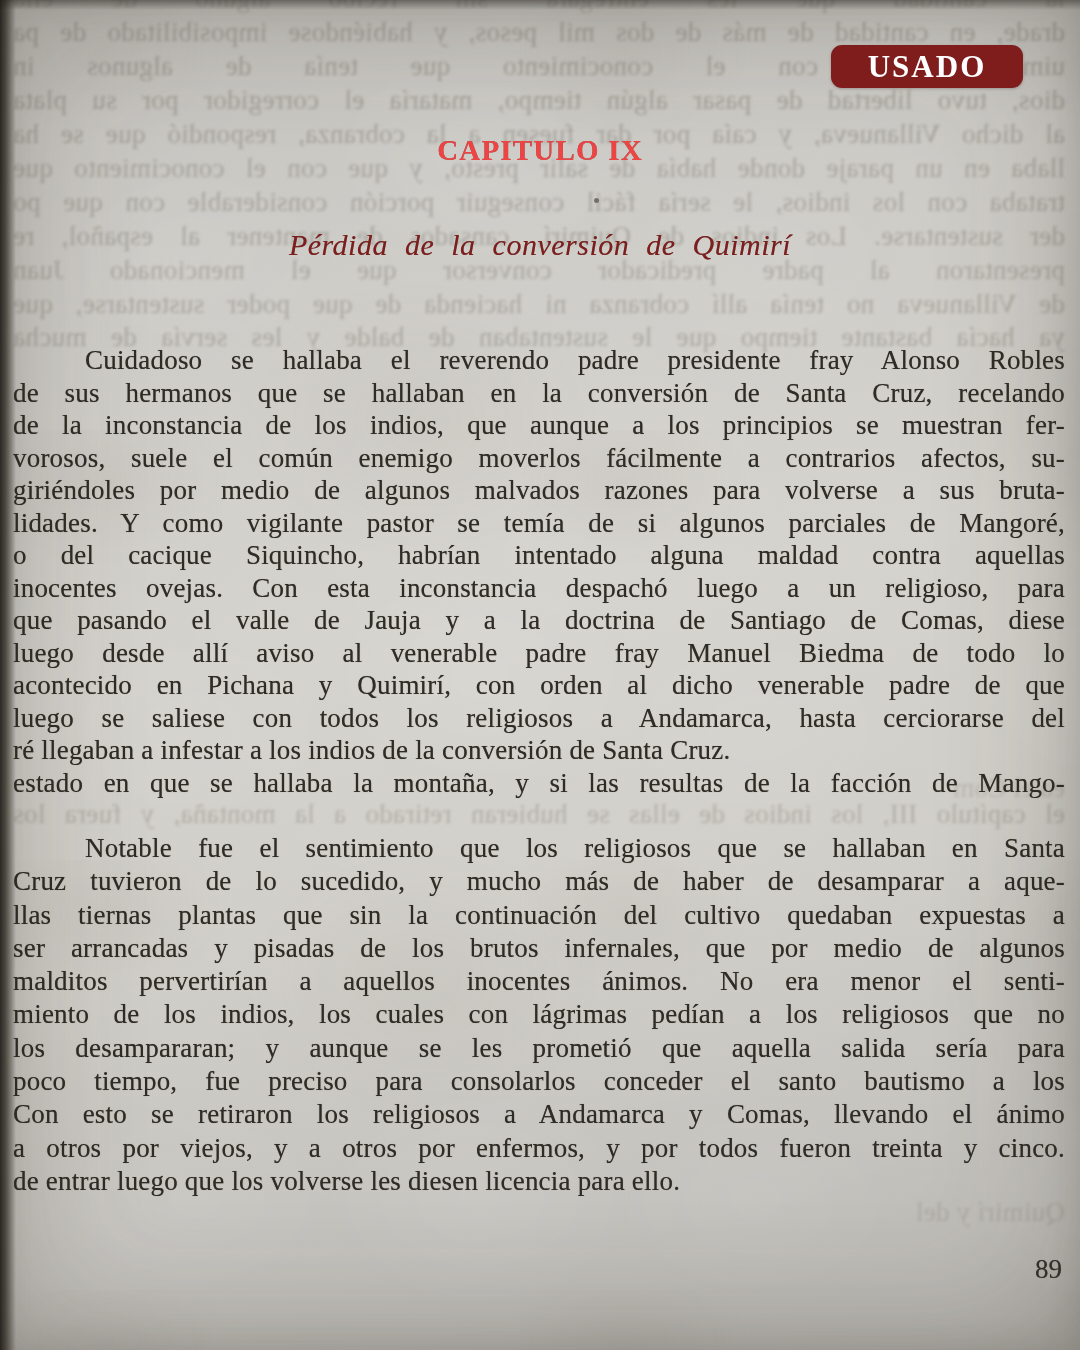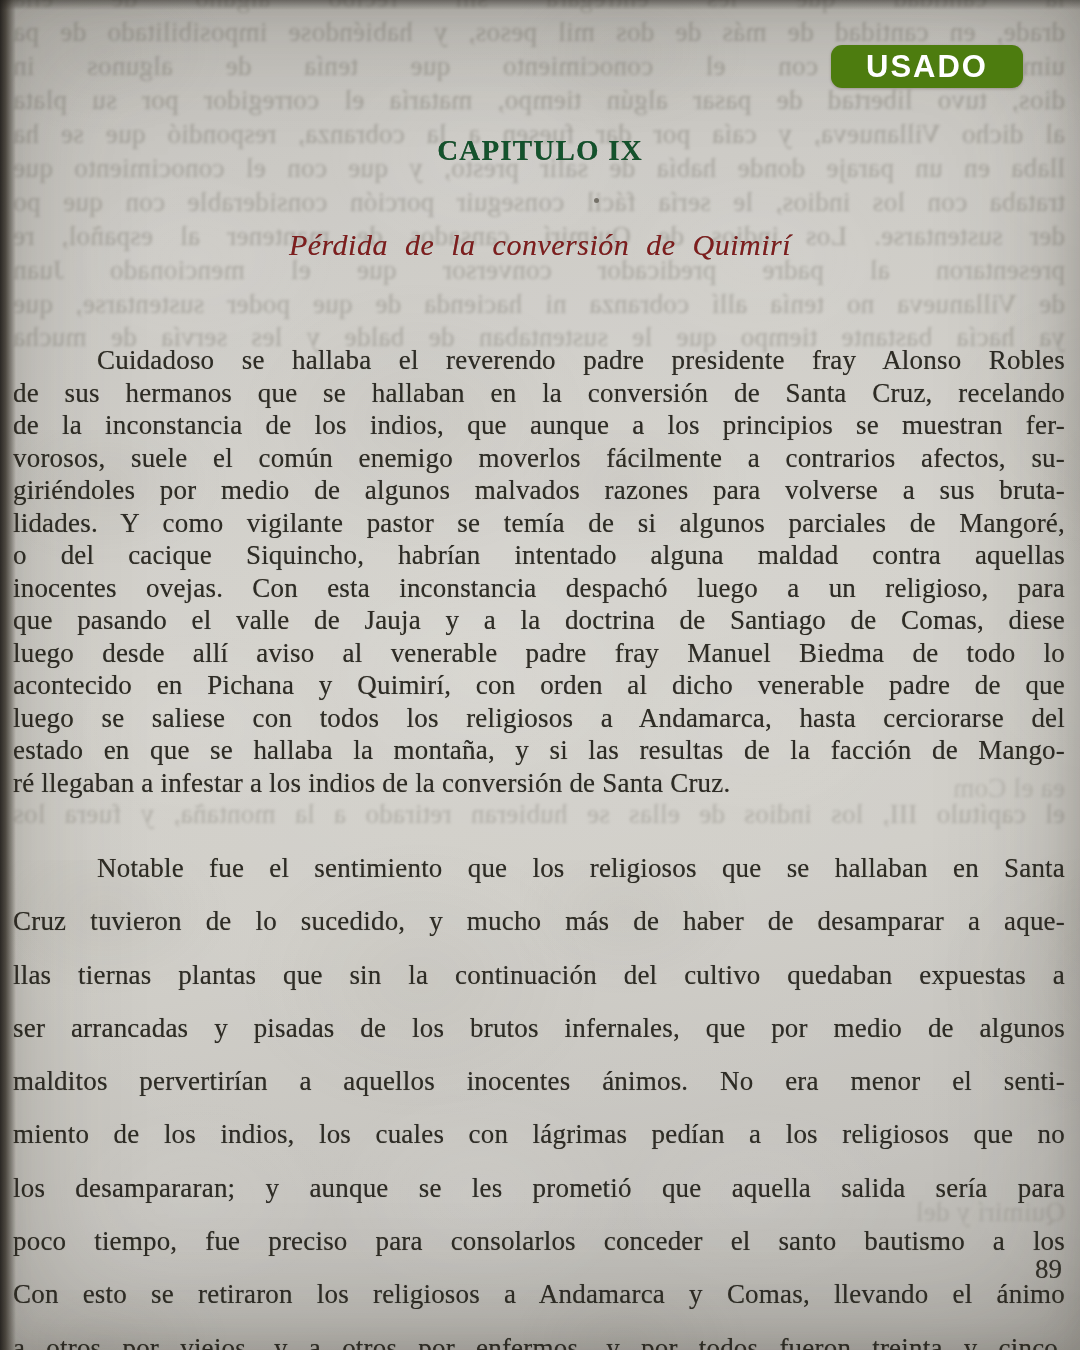"USADO" div.badge { background: #4d7c0f -> #7f1d1d; font-family: none -> Liberation Serif, serif }
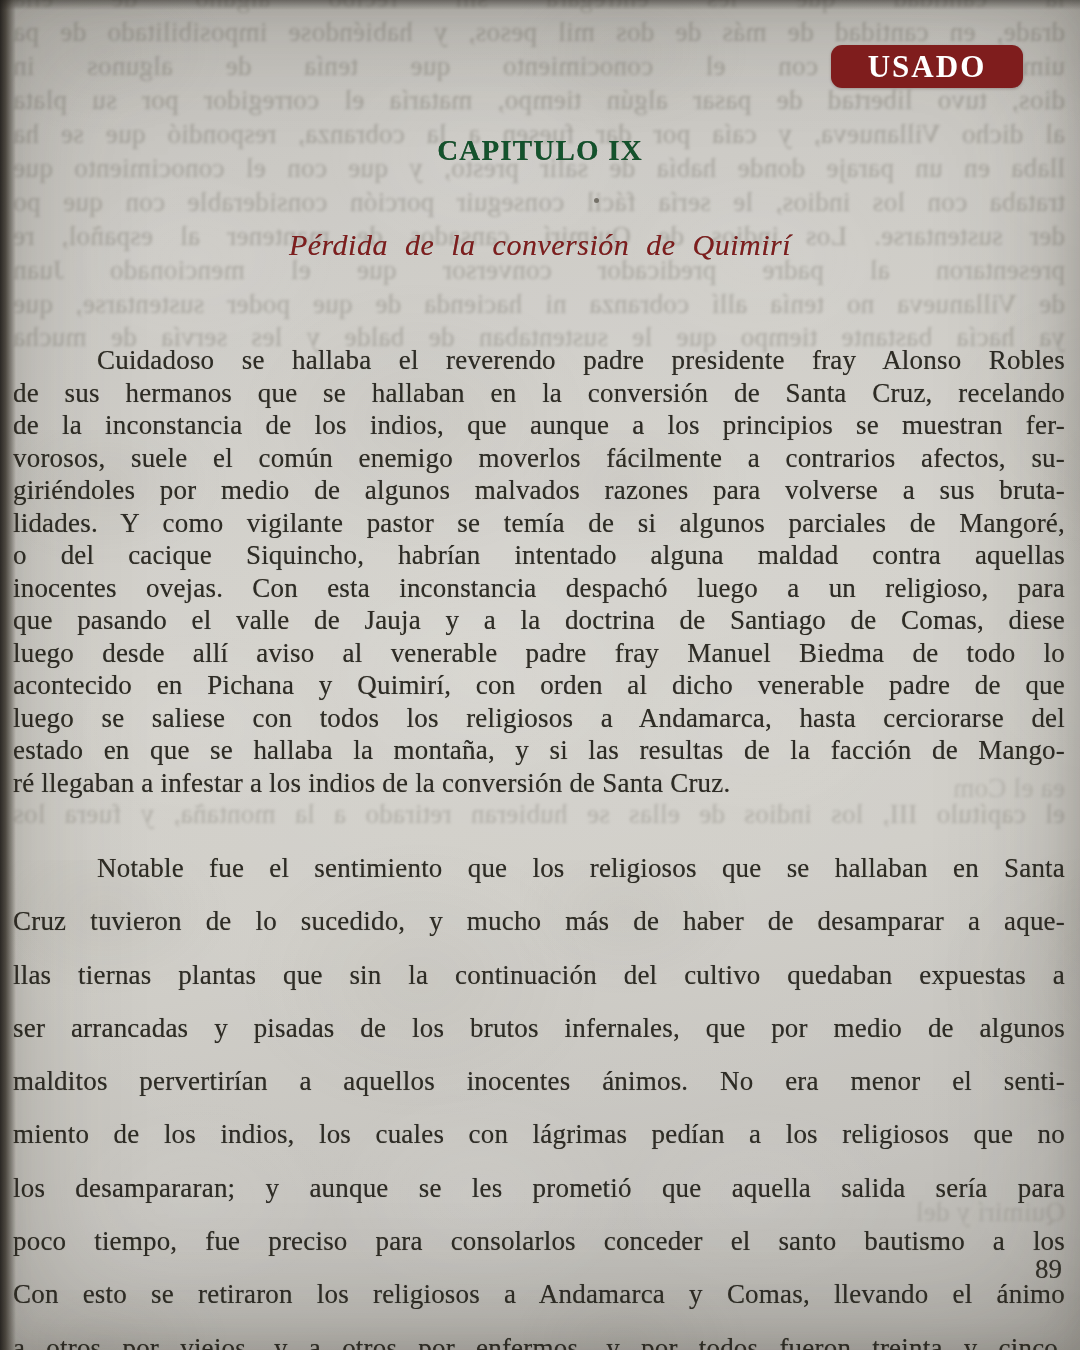"CAPITULO IX" .chapter-title { color: #14532d -> #ef4444 }
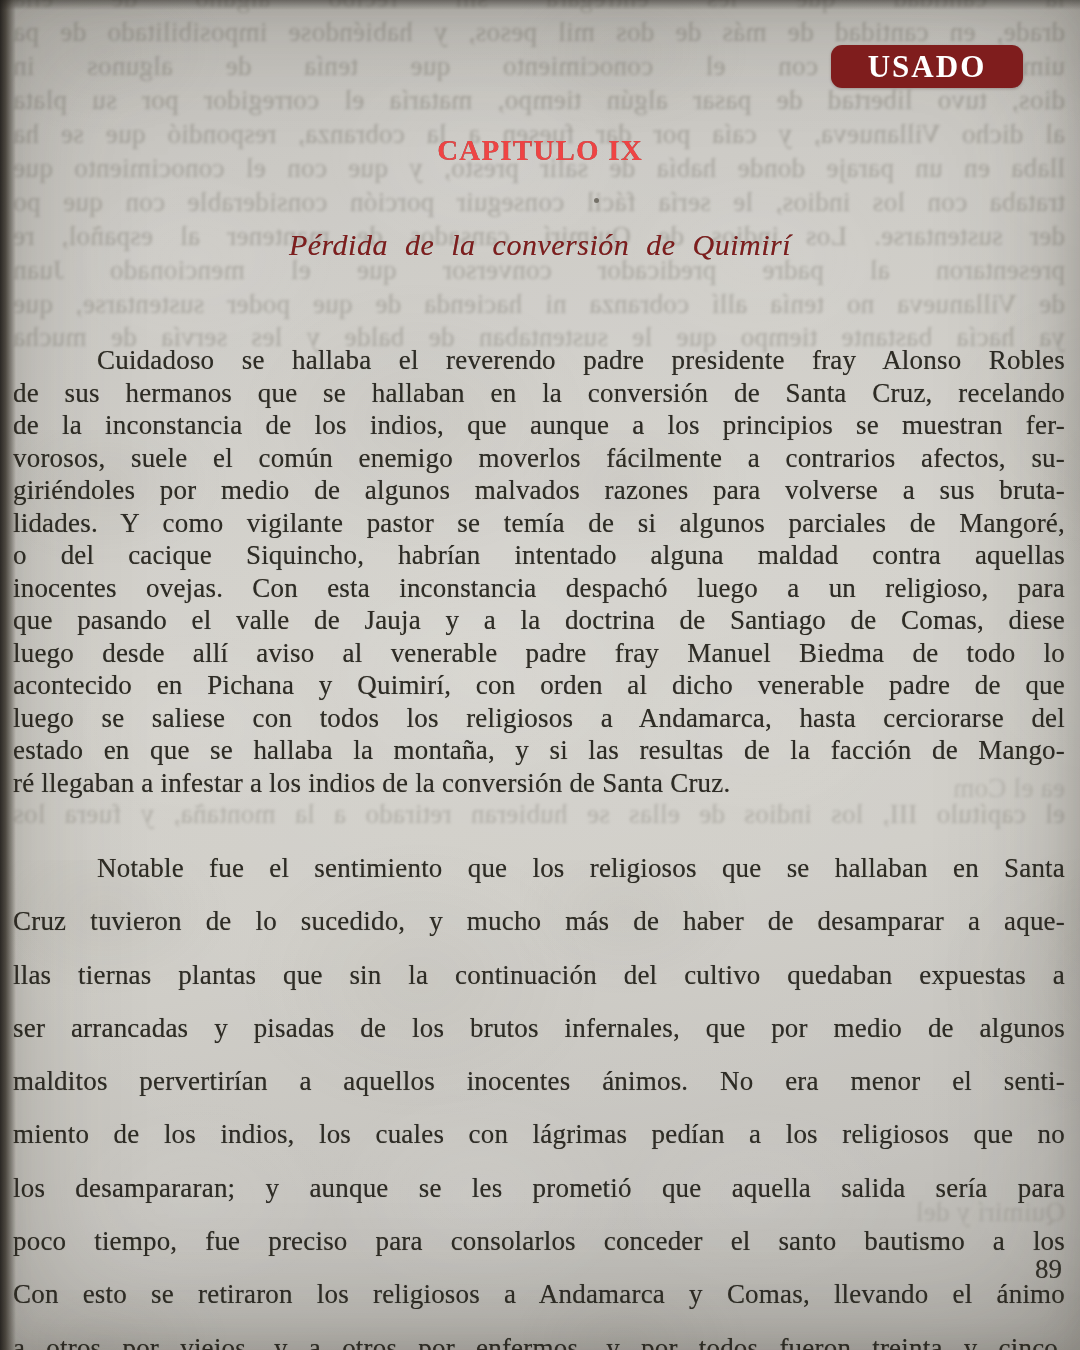"Cuidadoso se hallaba el reverendo" .tline.indent { padding-left: 12px -> none }
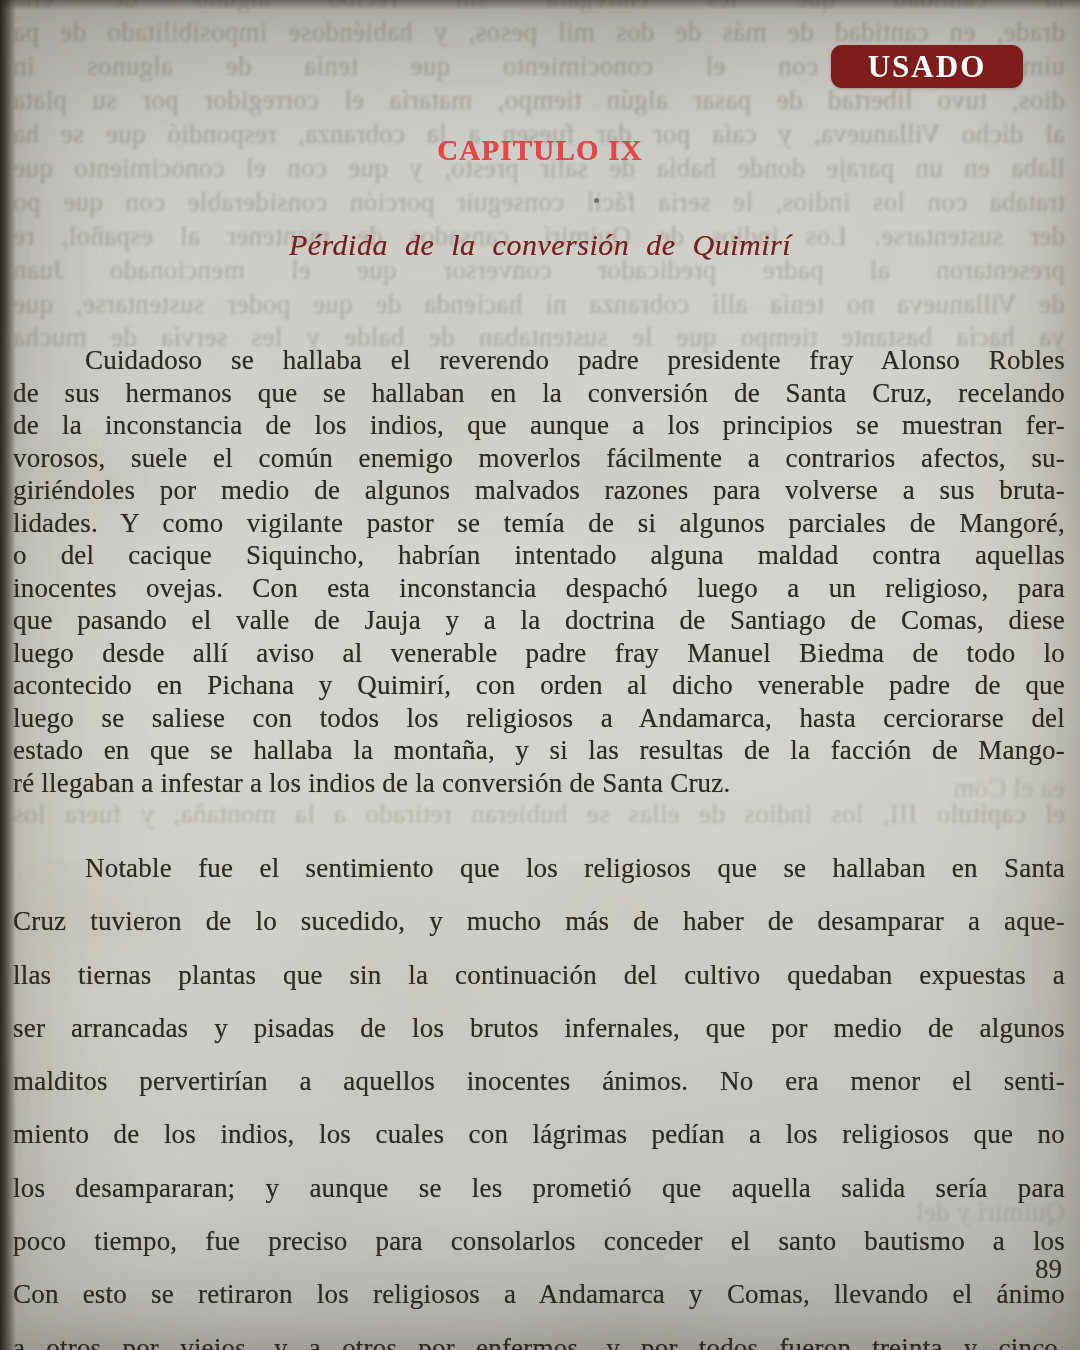"estado en que se hallaba" div.tline { order: before "ré llegaban a infestar a" -> after "ré llegaban a infestar a" }
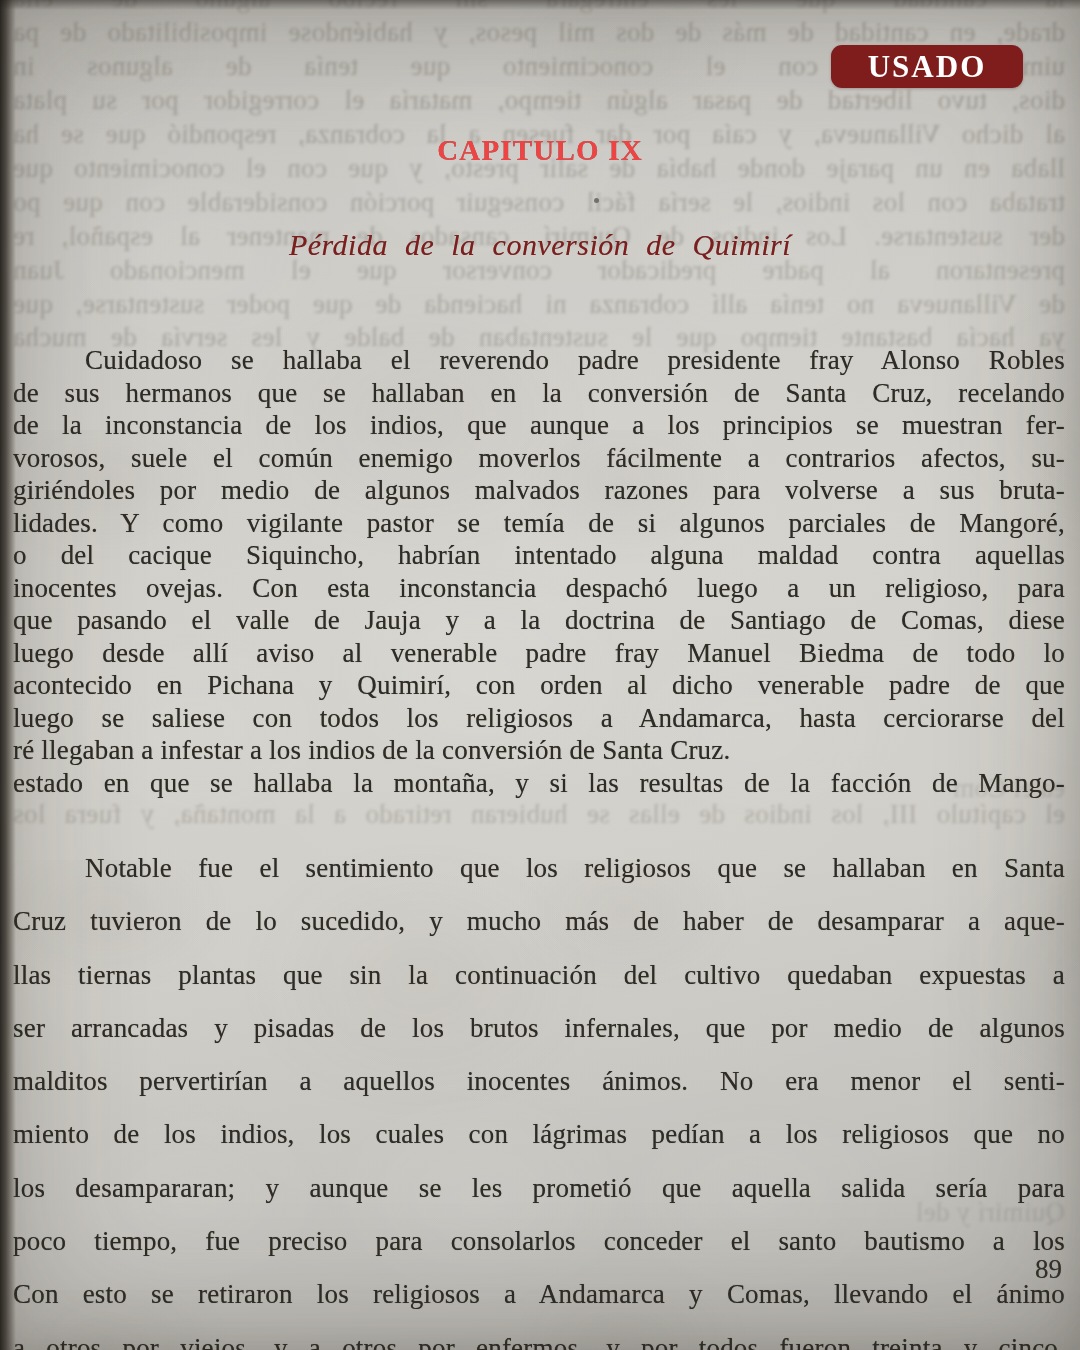"Notable fue el sentimiento que" .p2 .tline { margin-top: 20px -> none }
